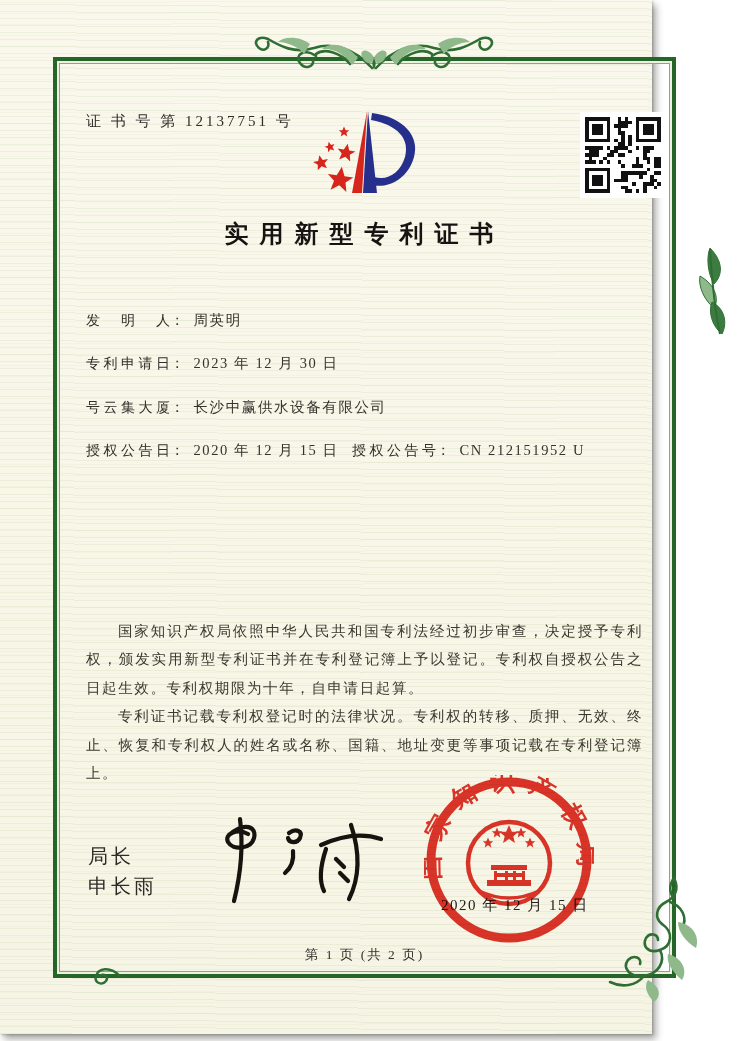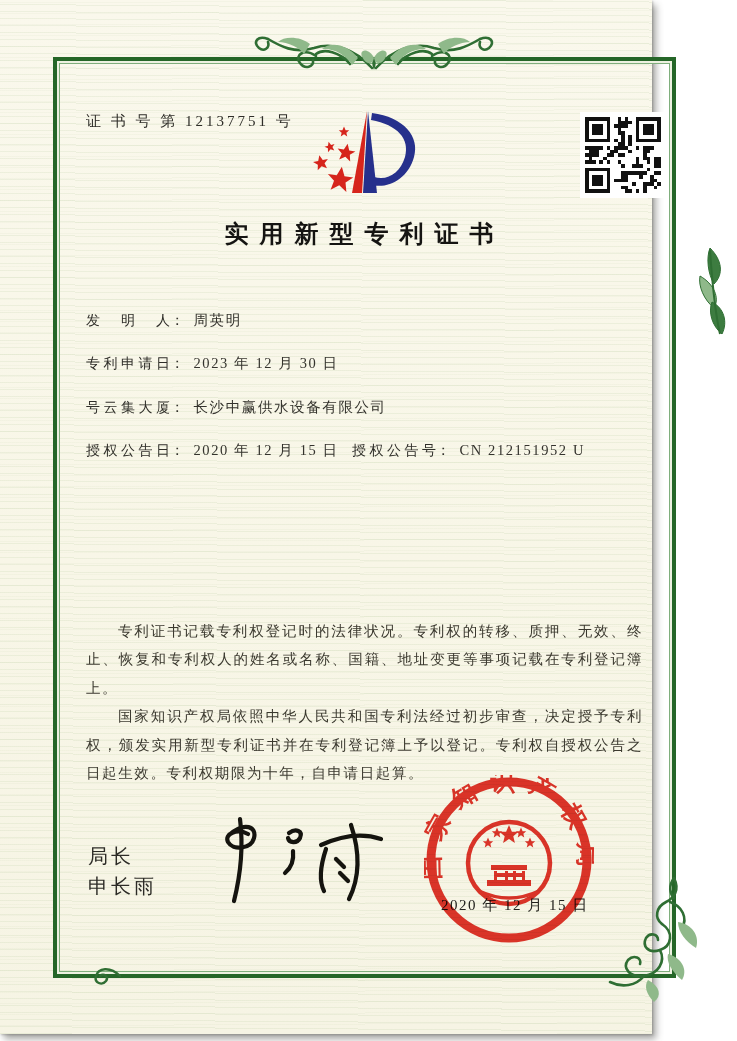"专利证书记载专利权登记时的法律状况。专利权的转移、质押、无效、终止、恢复和专利权" p { order: before "国家知识产权局依照中华人民共和国专利法经过初步审查，决定授予专利权，颁发实用新型" -> after "国家知识产权局依照中华人民共和国专利法经过初步审查，决定授予专利权，颁发实用新型" }
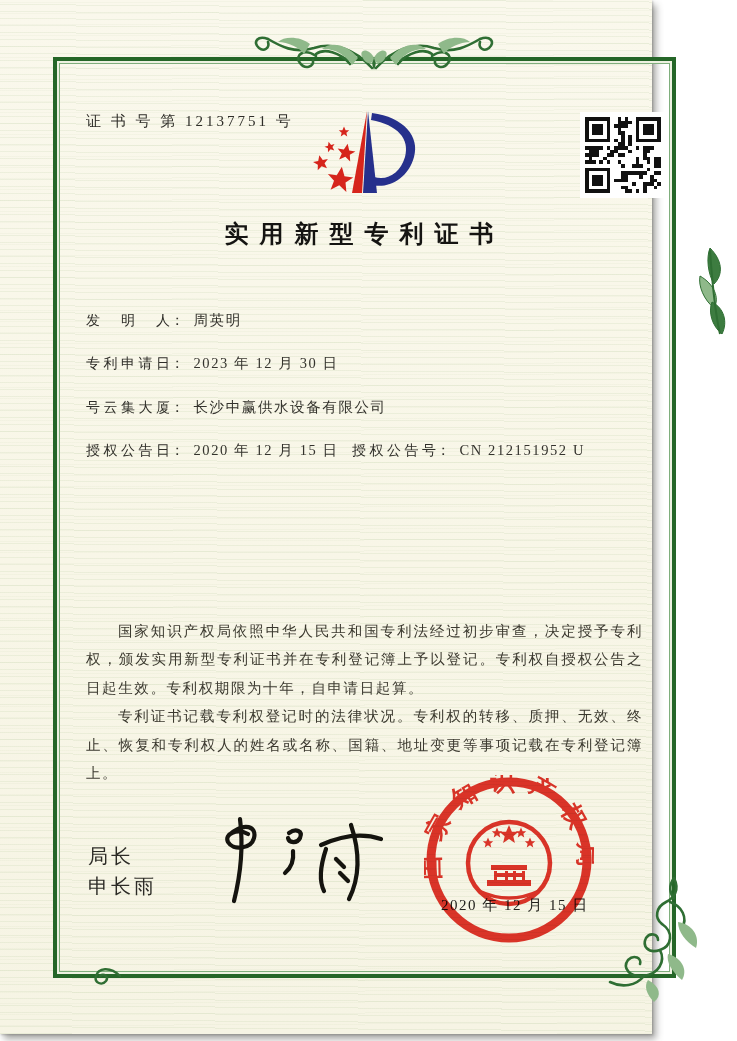"第 1 页 (共 2" div.page-note { html: none -> <div>第 1 页 (共 2 页)</div> }
